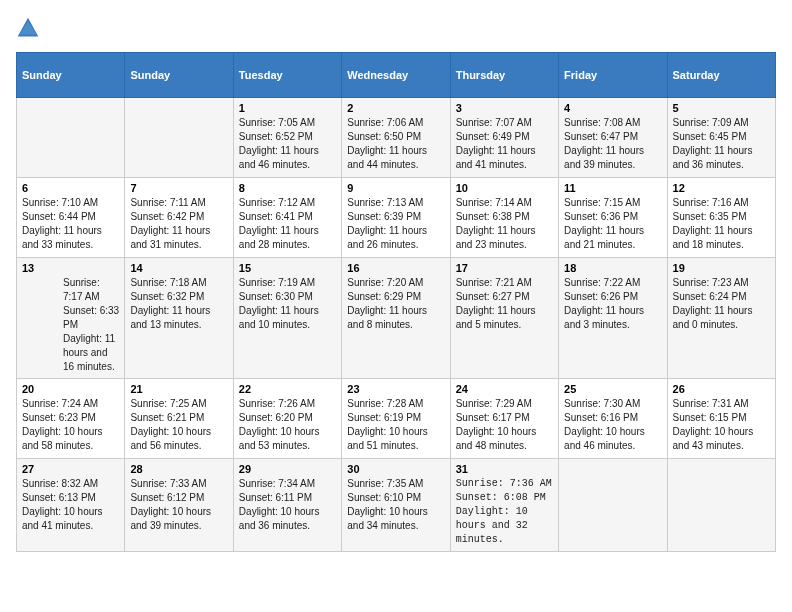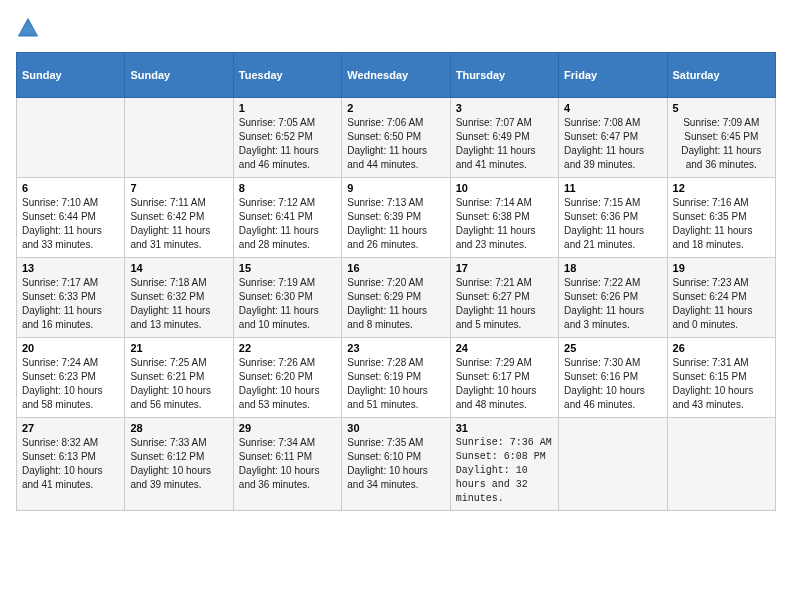"Sunrise: 7:09 AM" div.day-info { text-align: center -> none }
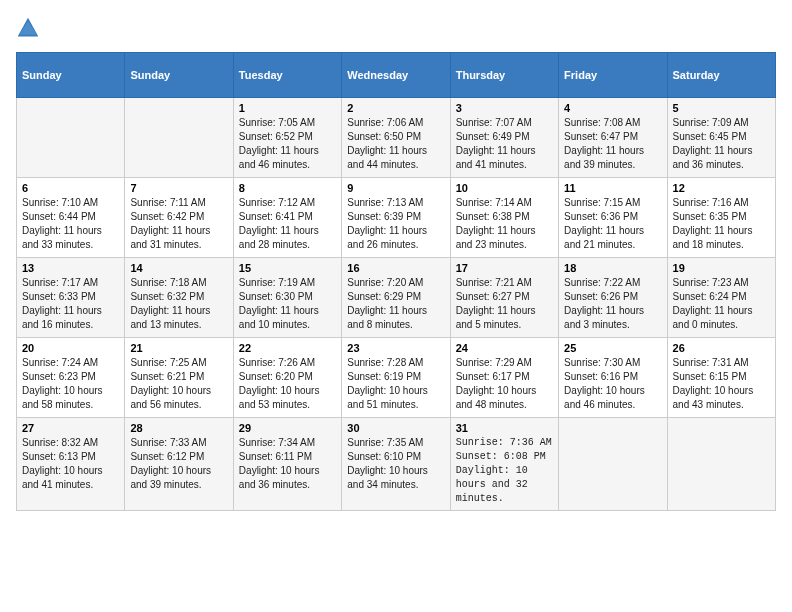"Sunrise: 7:17 AM" div.day-info { margin-left: none -> 41px }
